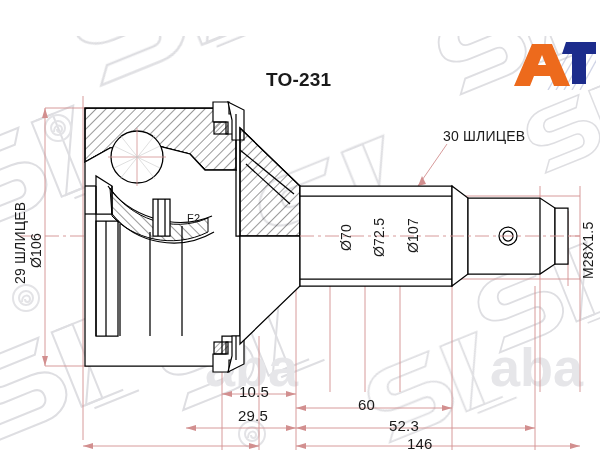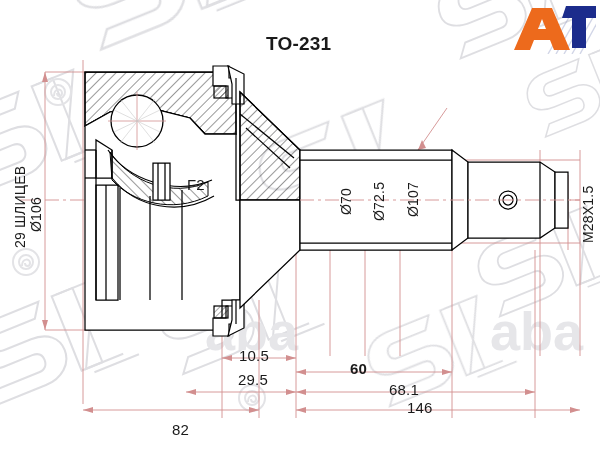"TO-231" #stage { margin-top: none -> 36px }
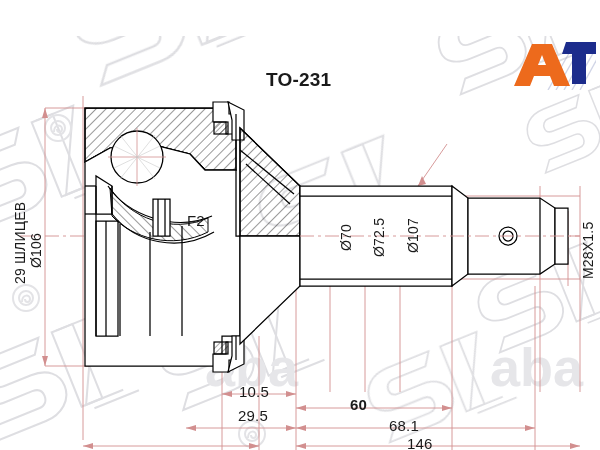"30 ШЛИЦЕВ" div.lbl { html: none -> <div>30 ШЛИЦЕВ</div> }
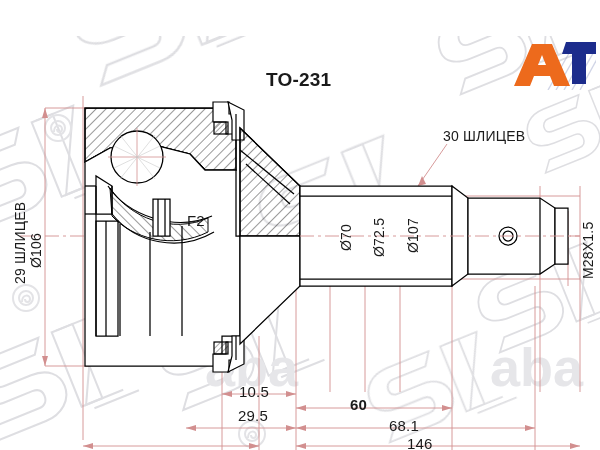"F2" .f2 { font-size: 15px -> 11px }
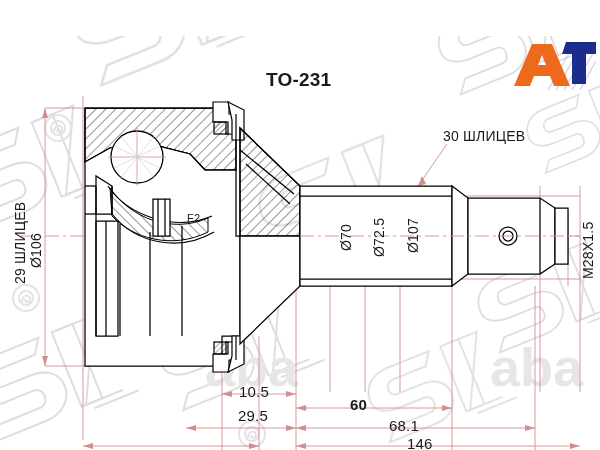"60" .d60 { font-weight: bold -> none; left: 350px -> 358px }
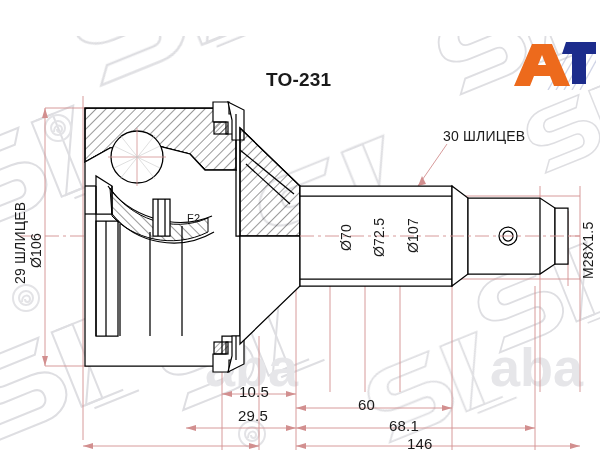"68.1" div.lbl { text: 68.1 -> 52.3 }
